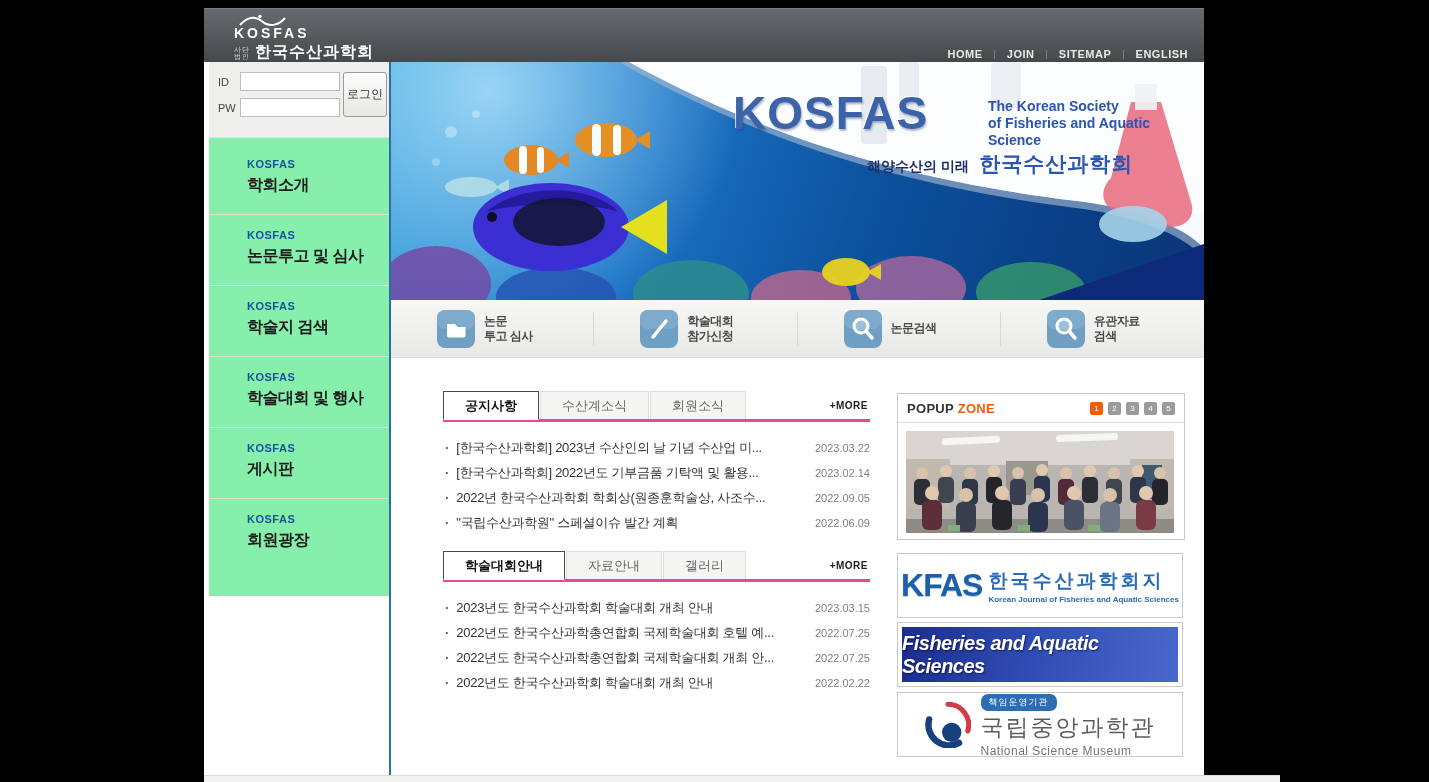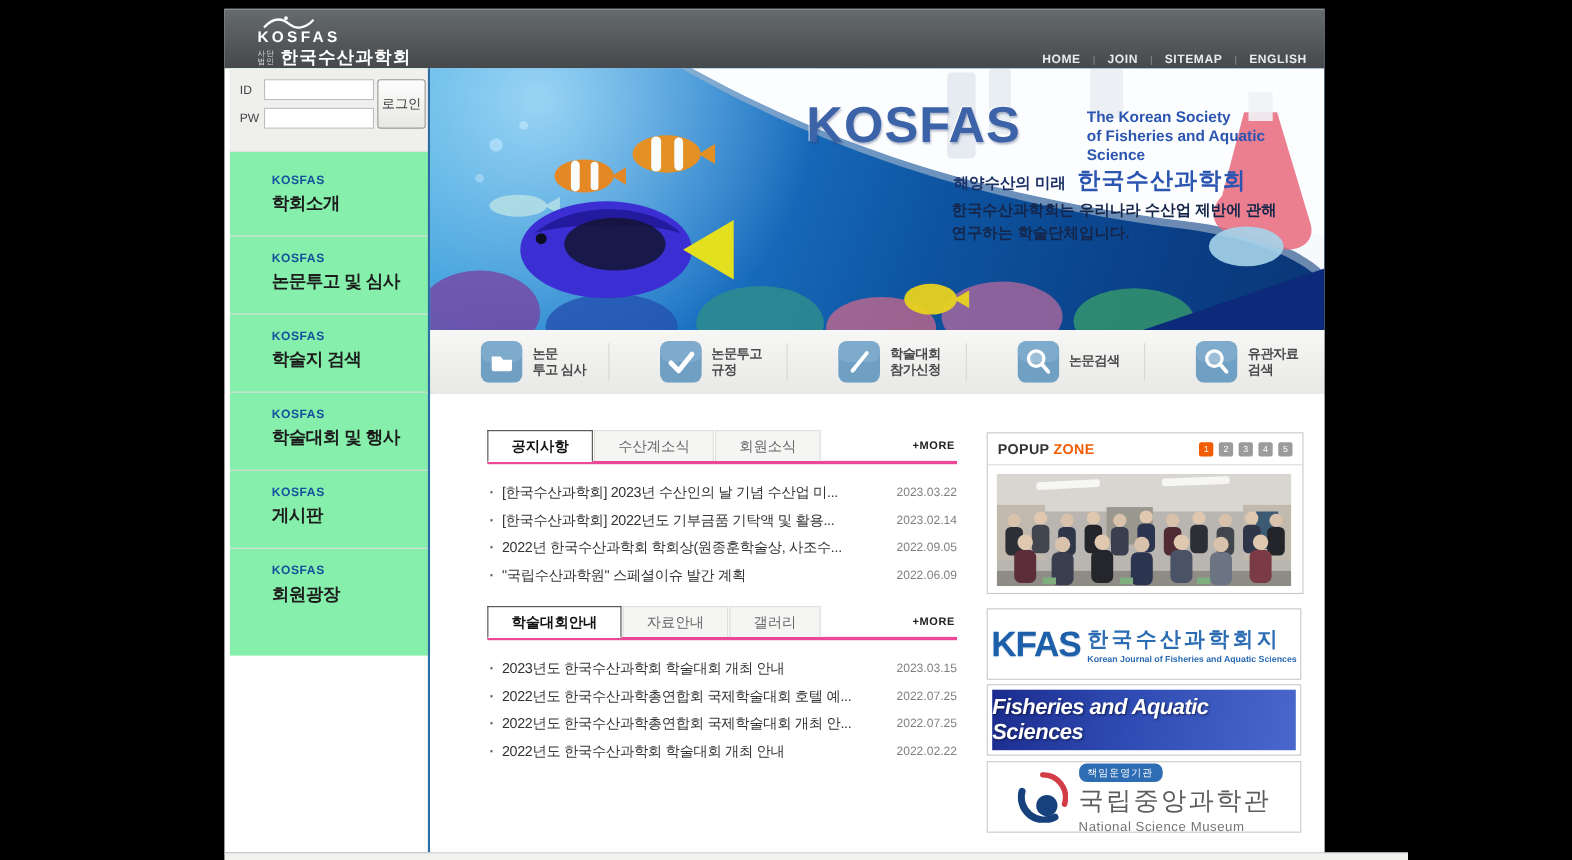"한국수산과학회는 우리나라 수산업 제반에 관해" div.bn-desc { html: <div> <span>한국수산과학회는 우리나라 수산업 제반에 관해</span><br> <span>연구하는 학술단체입니다.</span> </div> -> none }
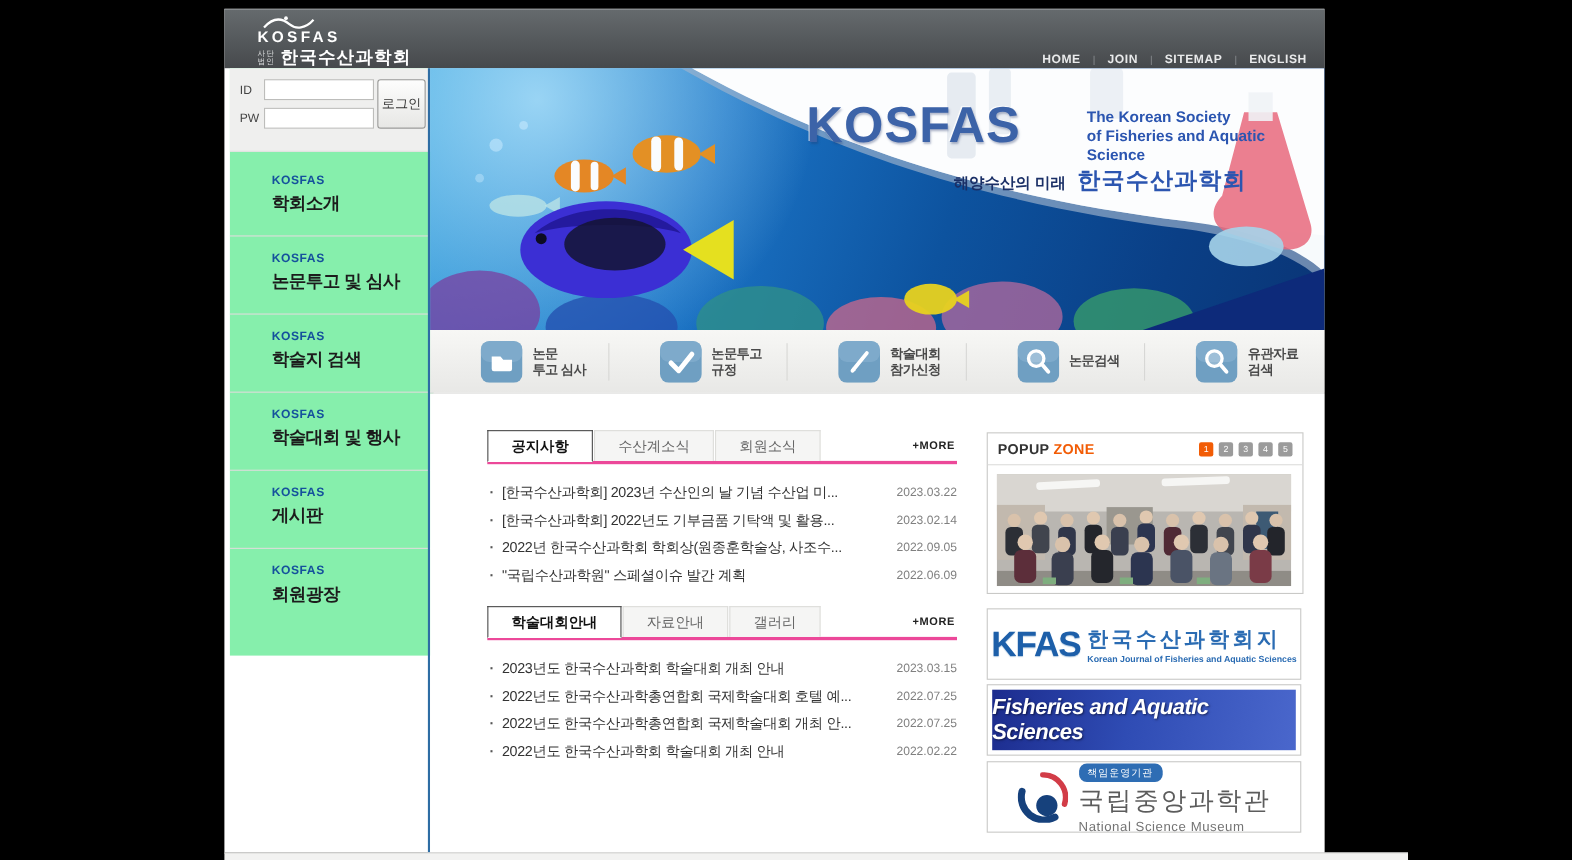"논문투고" div.qitem { html: <div> <svg> <rect></rect> <rect></rect> <path></path> </svg> <div> <span>논문투고</span><br> <span>규정</span> </div> </div> -> none }
